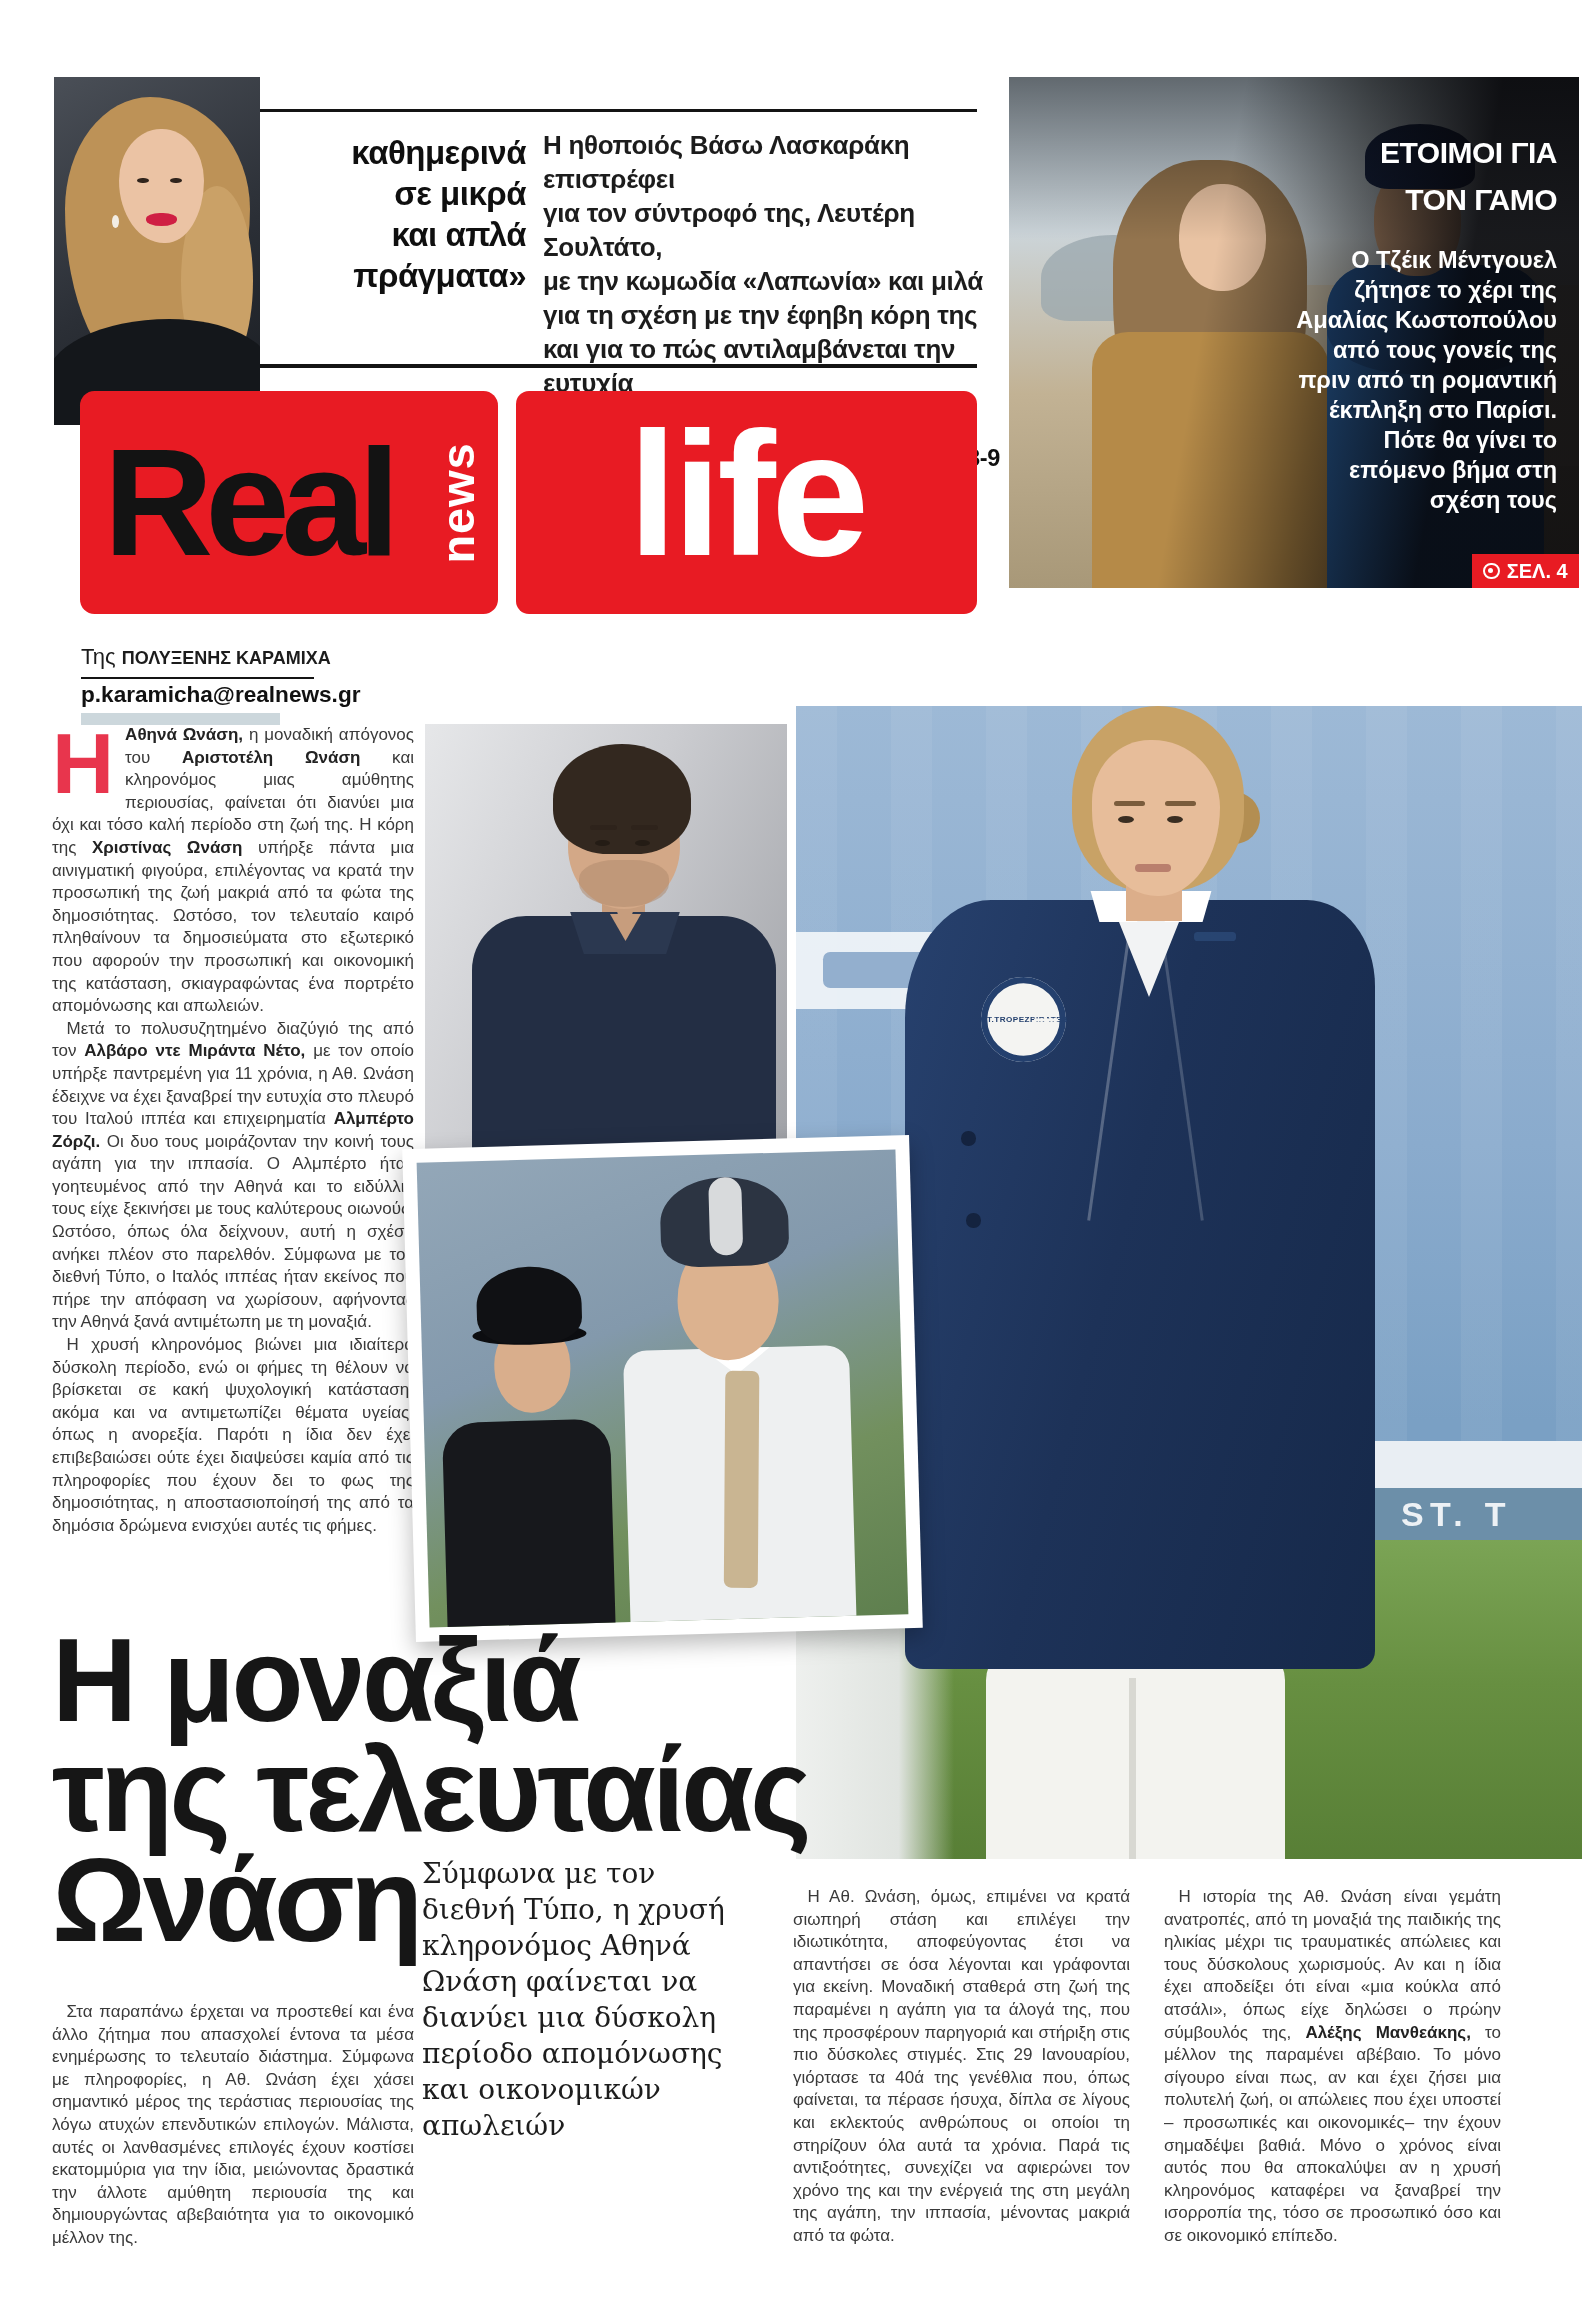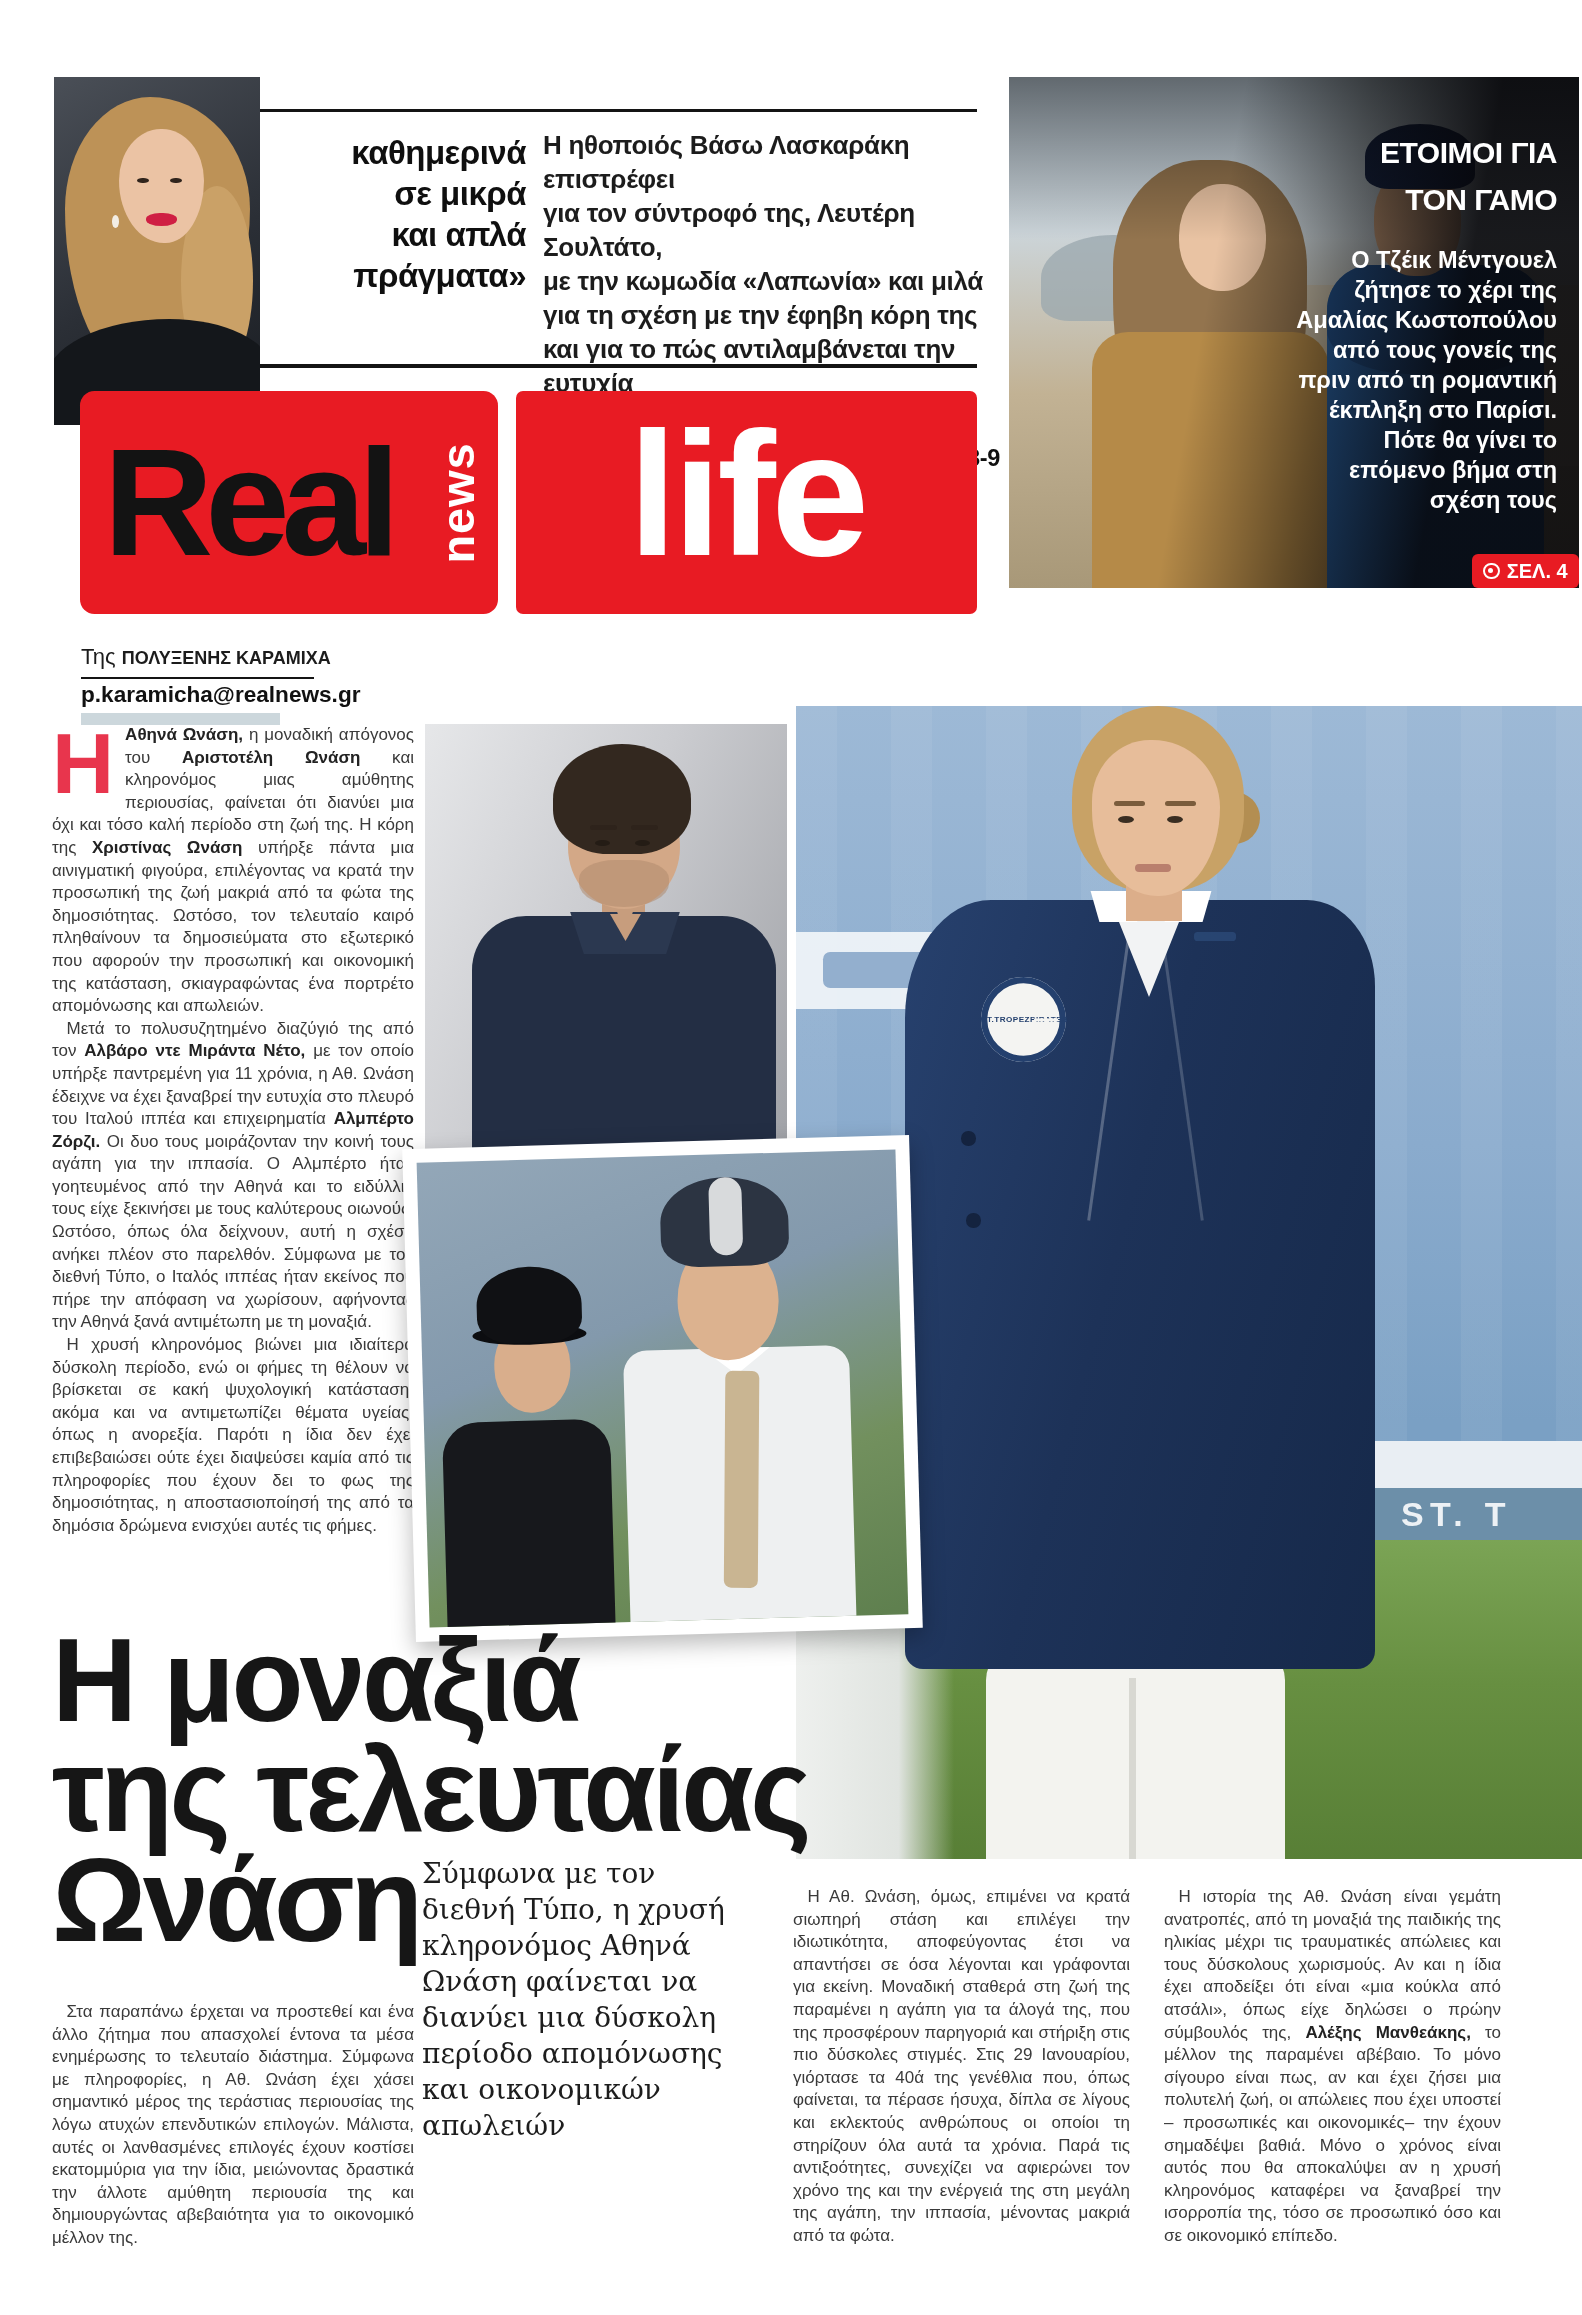"life" .life-box { border-radius: 7px -> 13px }
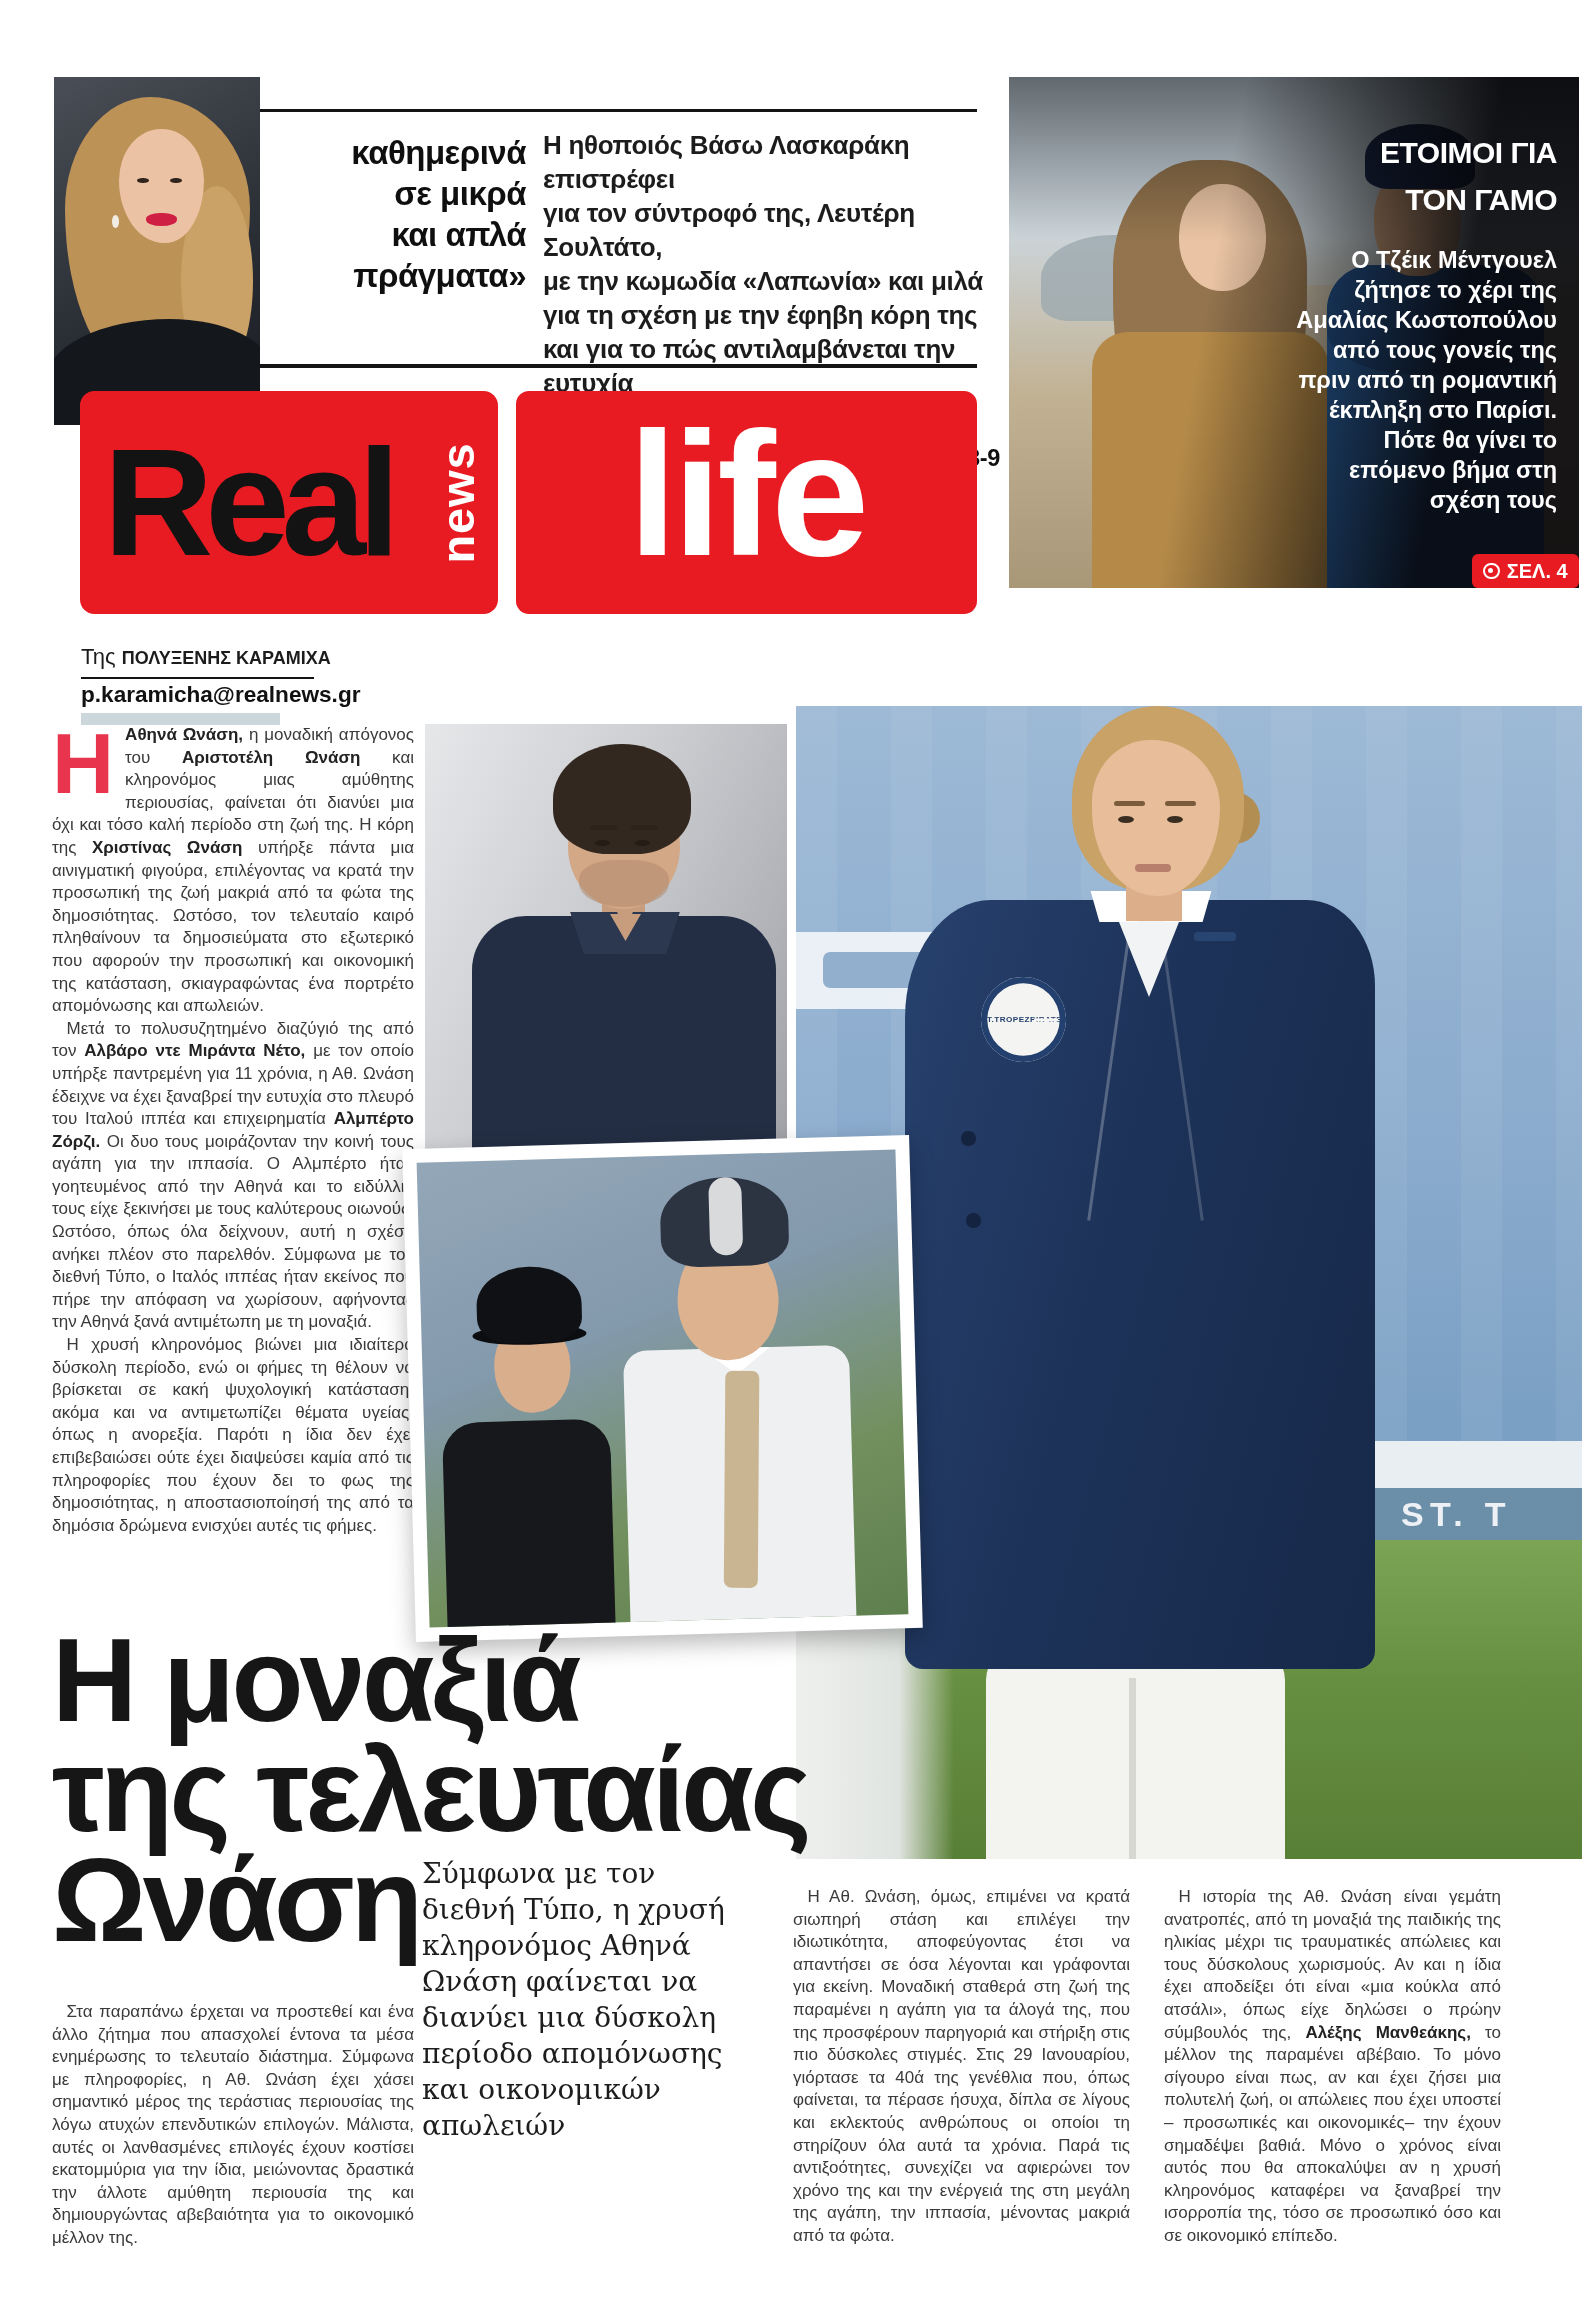"ΣΕΛ. 4" .promo-badge { border-radius: 6px -> none }
